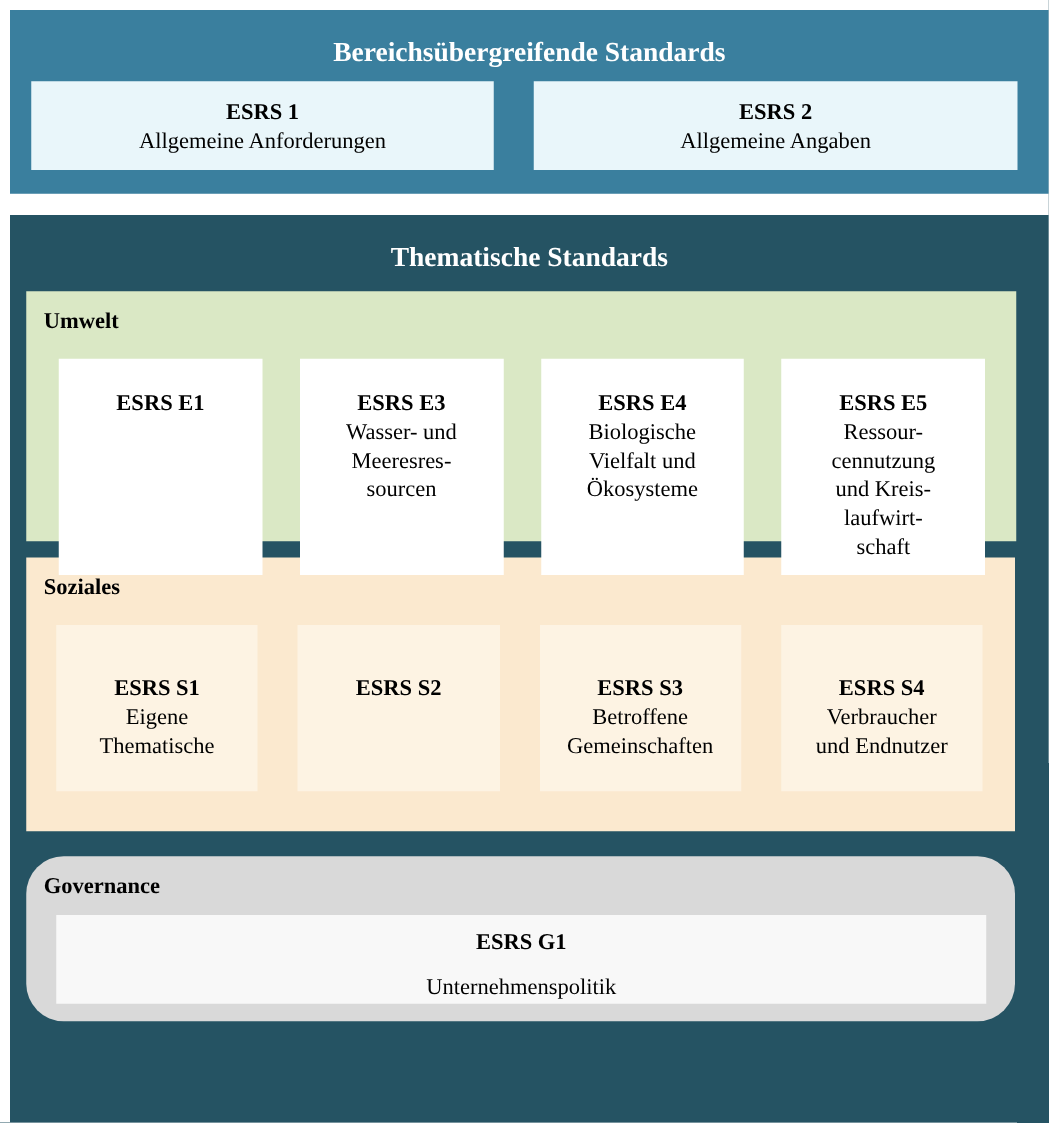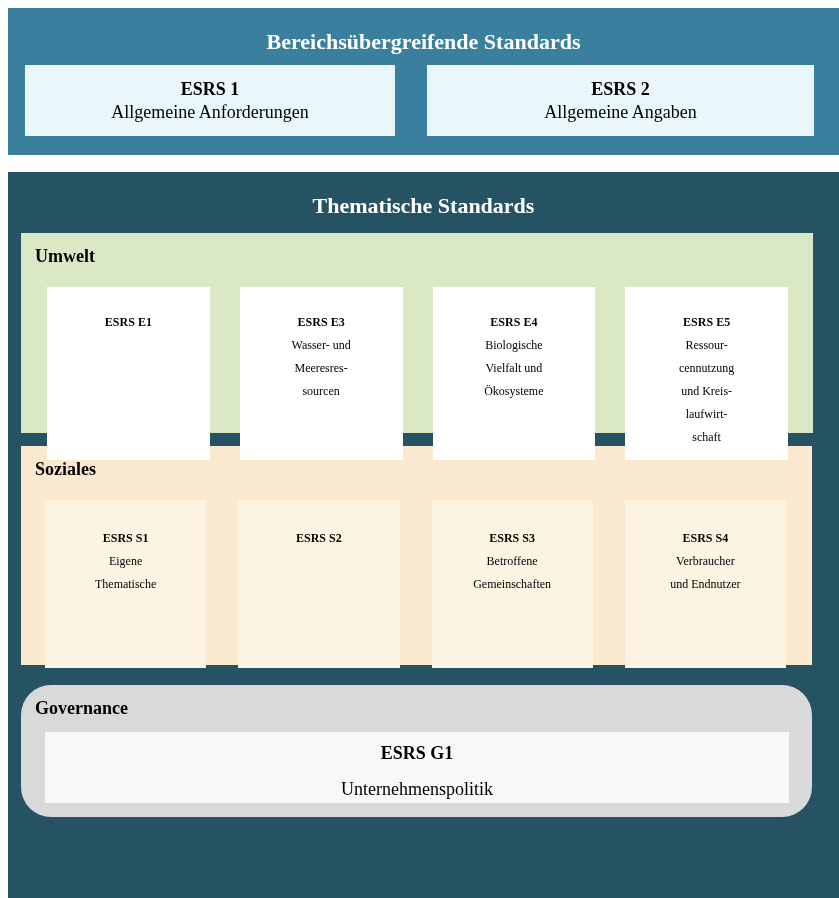"ESRS E1" .card { font-size: 12px -> 18px }
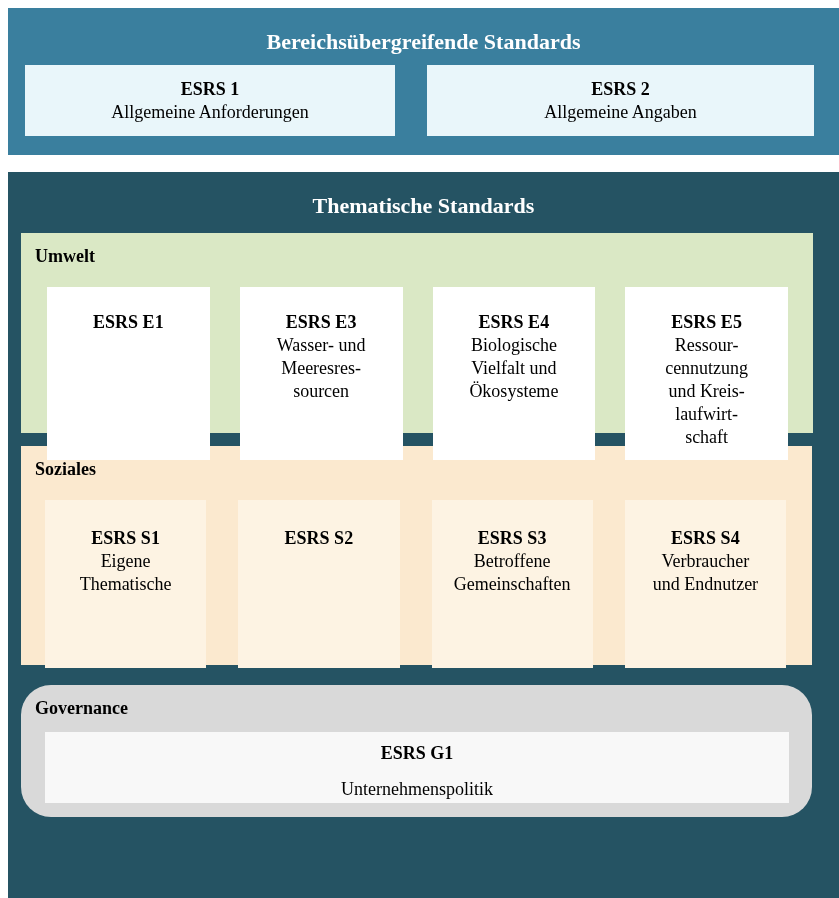"ESRS S1" .panel-soziales .card { height: 168px -> 133px; padding-top: 27px -> 39px }
